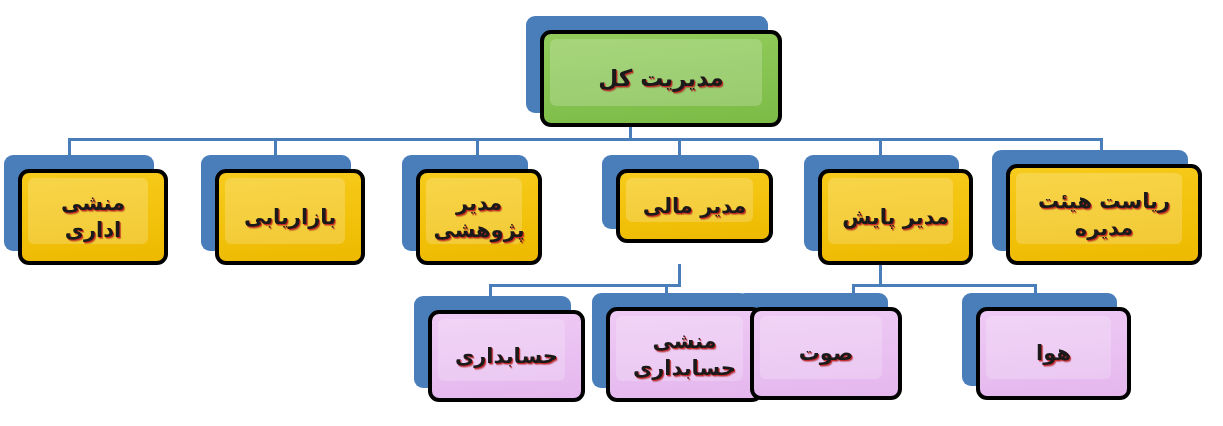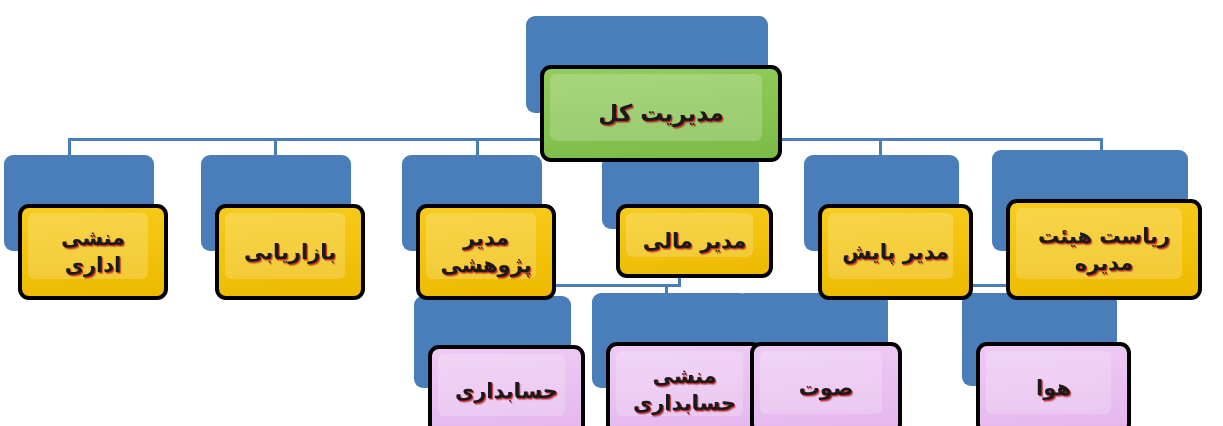"مدیریت کل" .node .card { margin-top: 35px -> none }
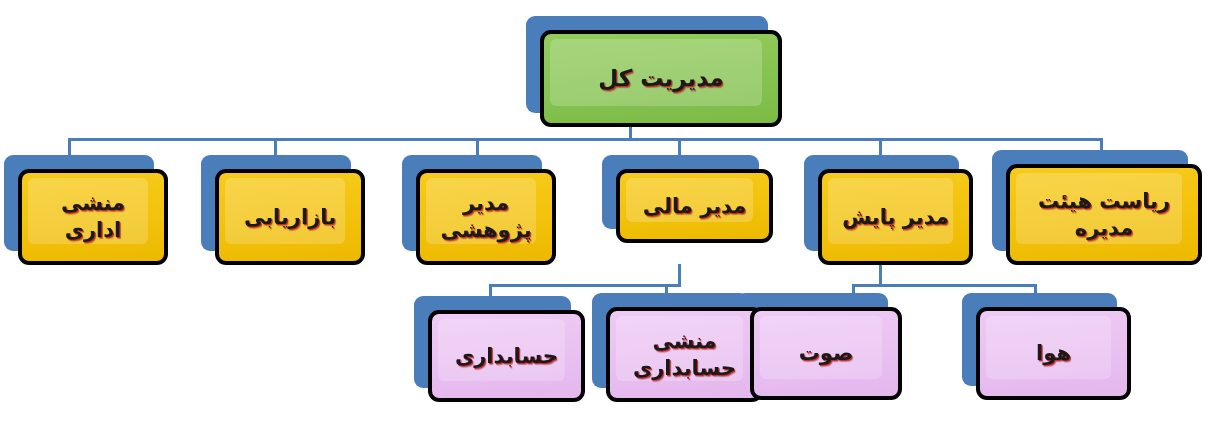"مدیر" div.node { width: 140px -> 126px }
